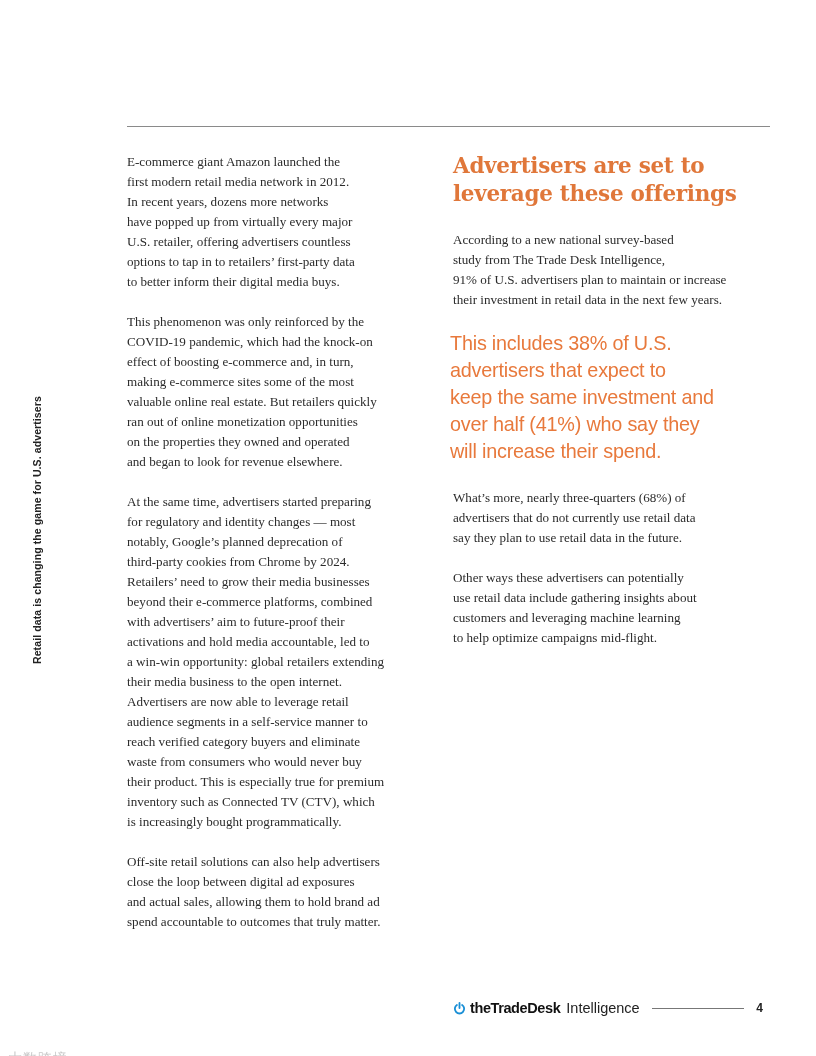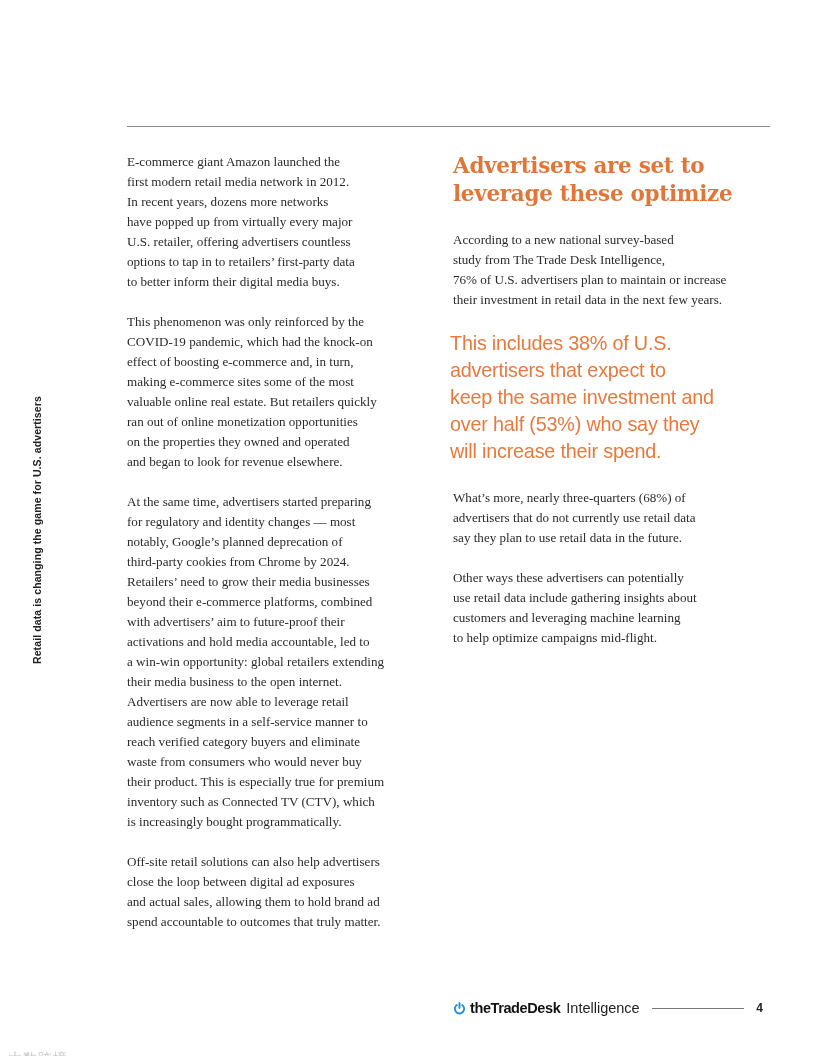"Advertisers are set to" h2.heading { text: optimize -> offerings }
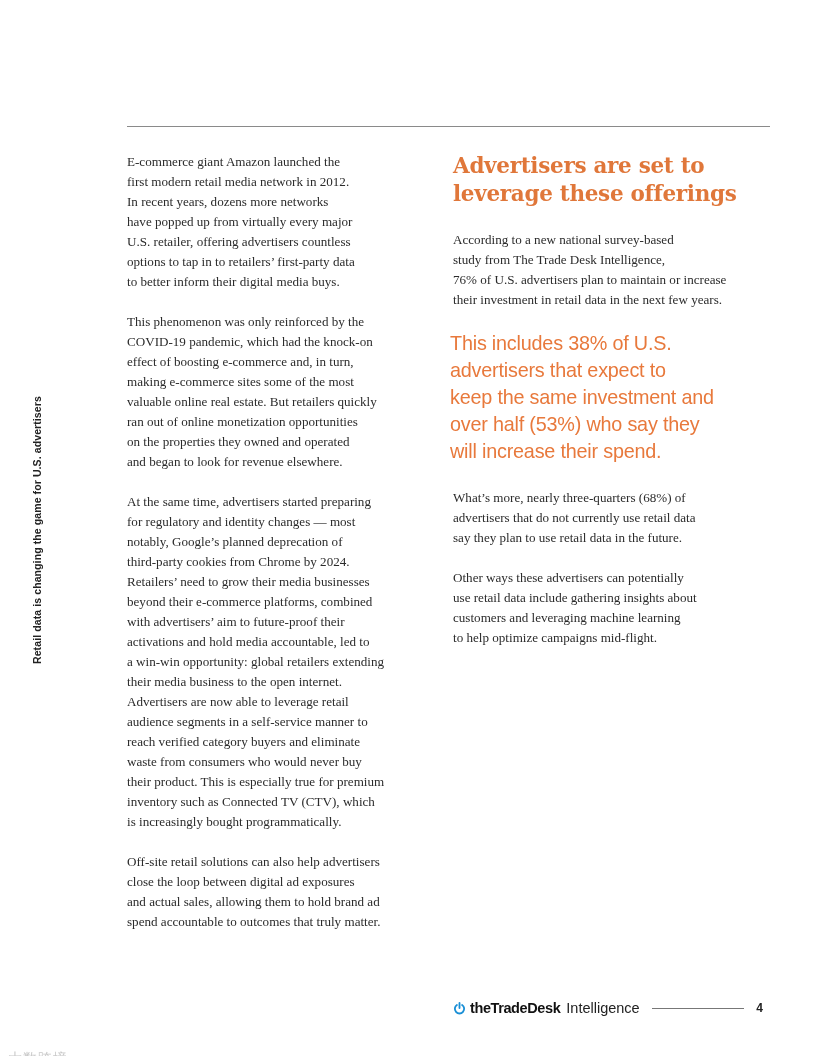"According to a new national" p.para { text: 76% -> 91% }
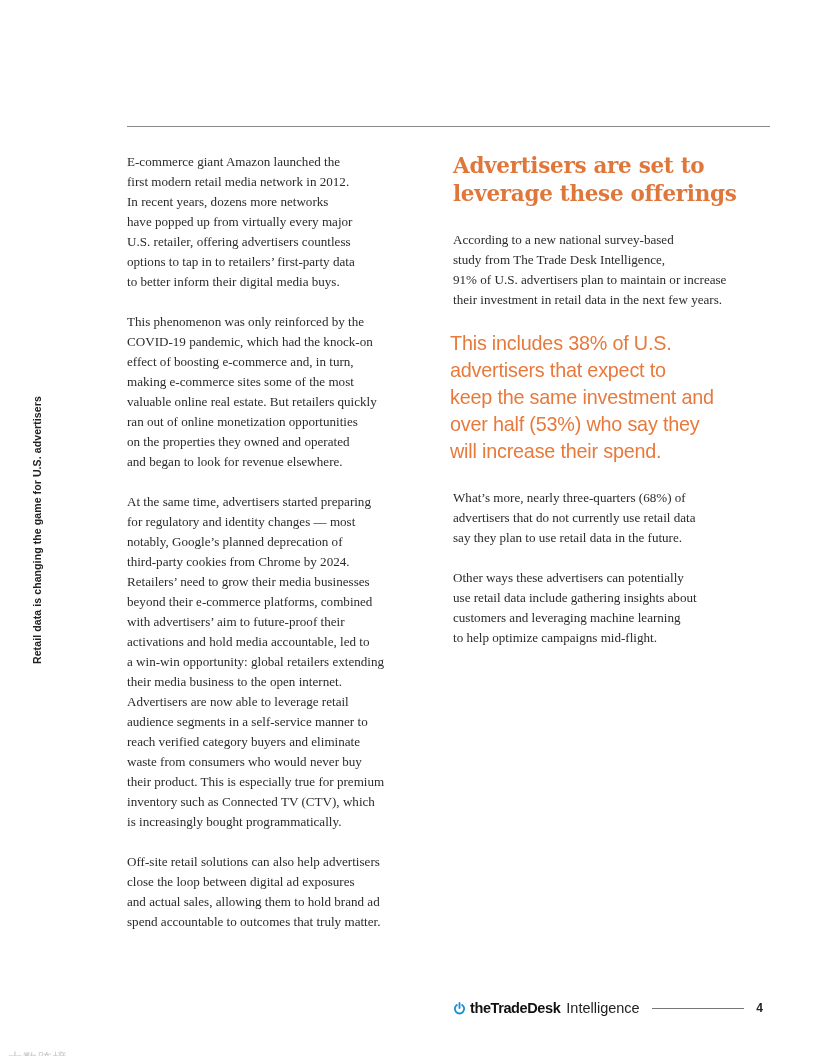"This includes 38% of U.S." p.callout { text: 53% -> 41% }
